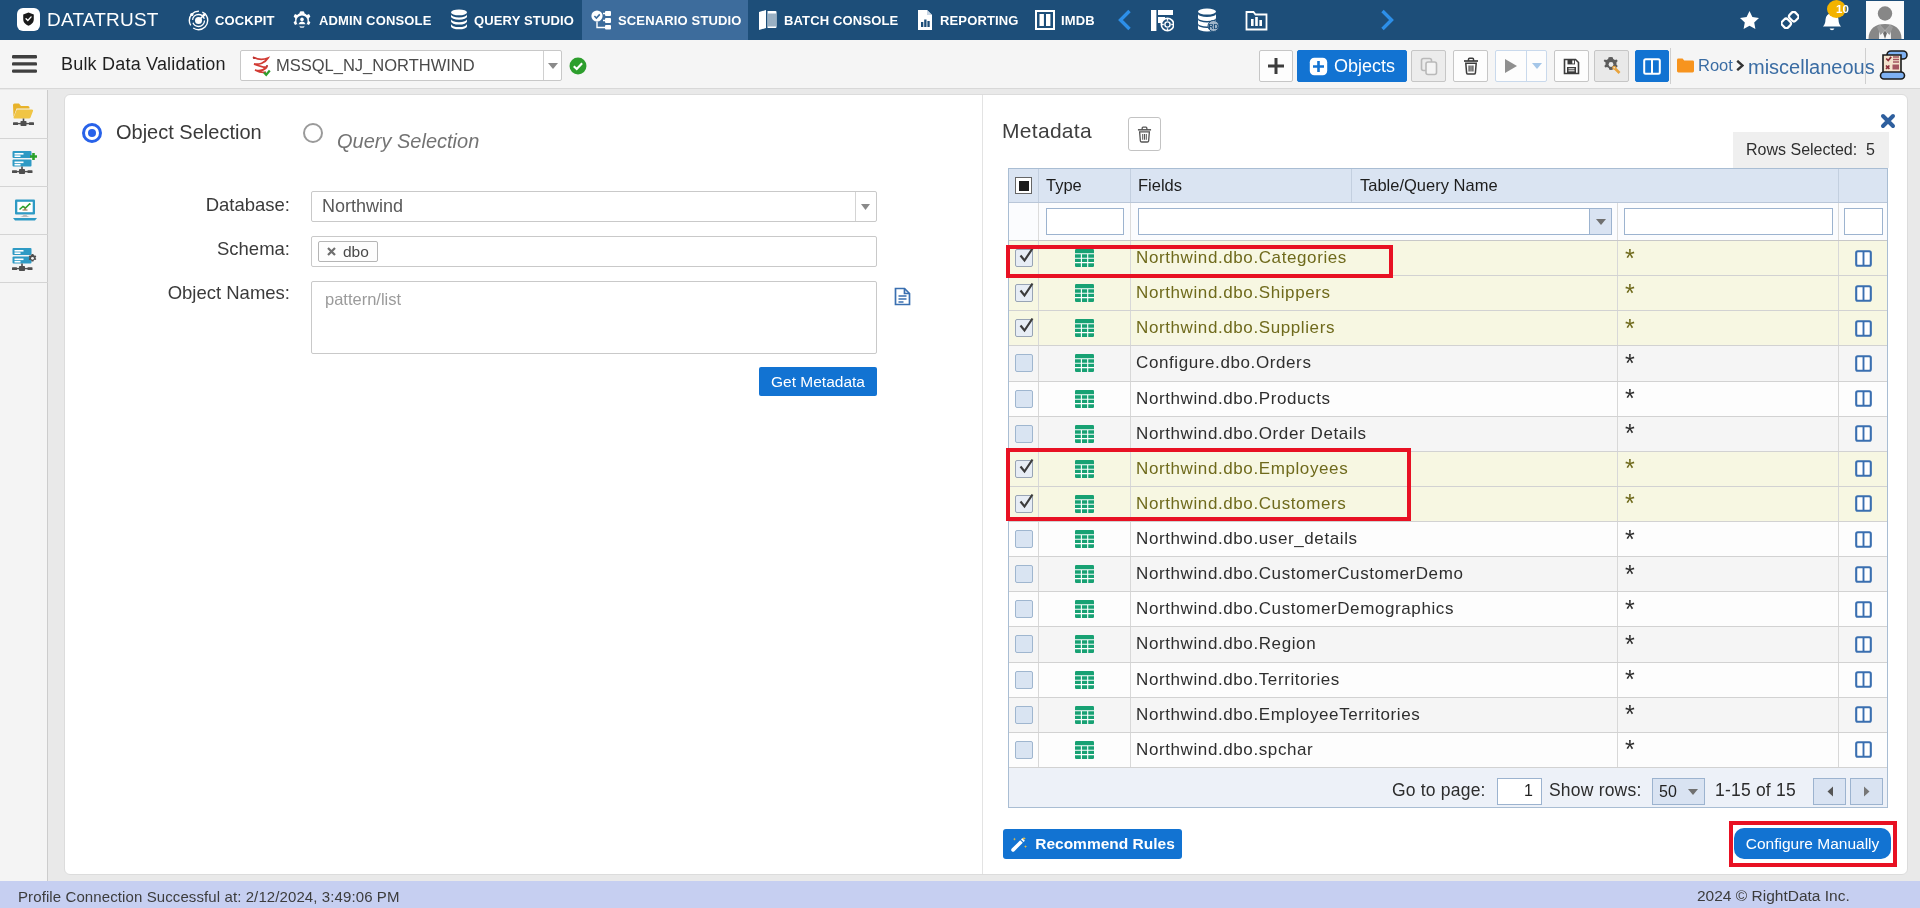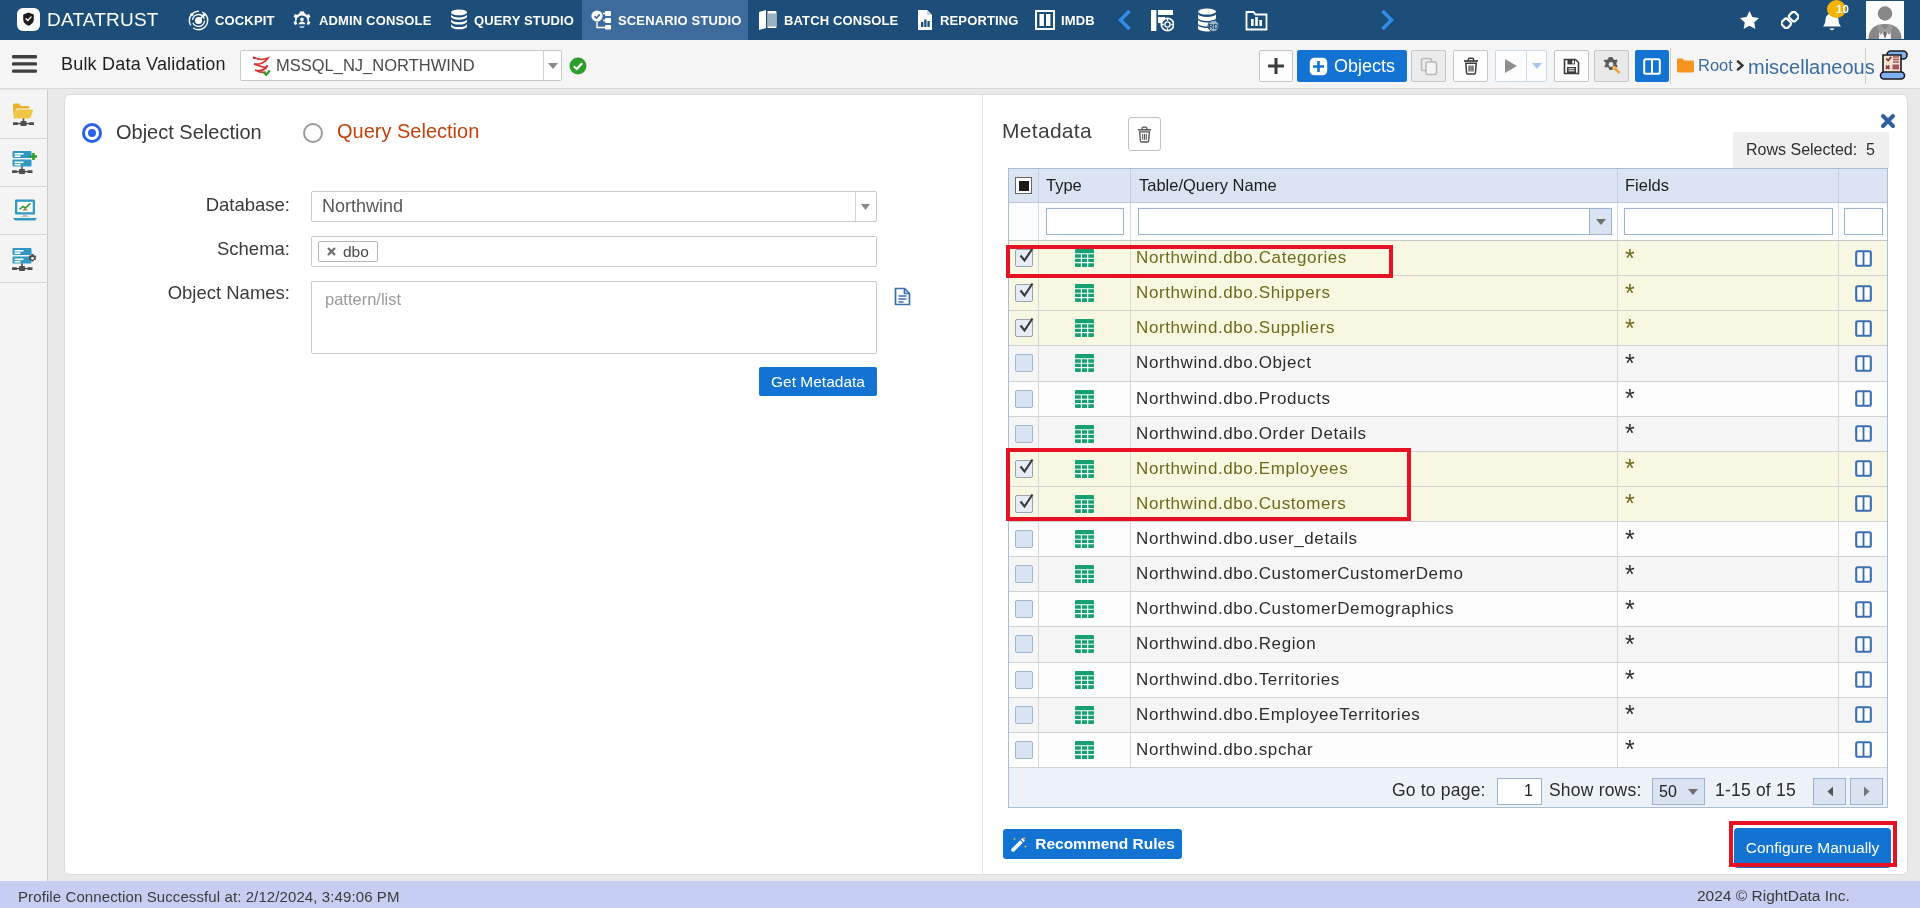"Query Selection" div.abs { color: #c2410c -> #737373; font-style: none -> italic; top: 120px -> 130px }
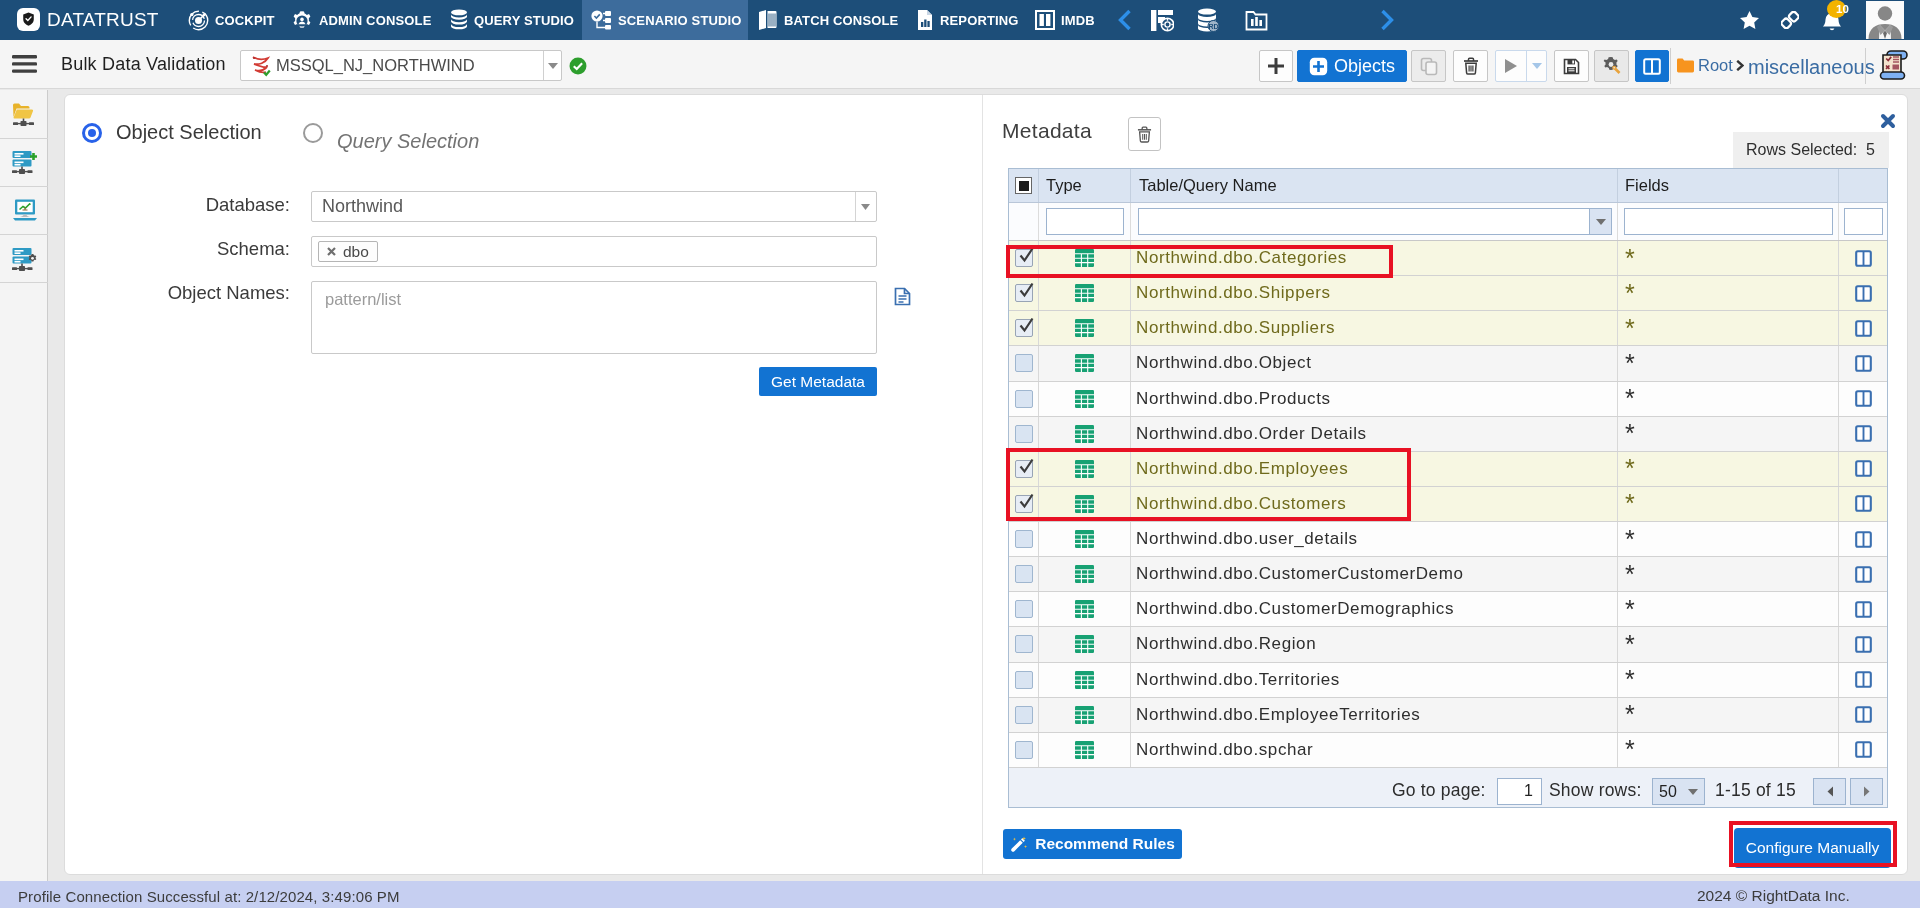"Table/Query Name" div.cell { order: before "Fields" -> after "Fields" }
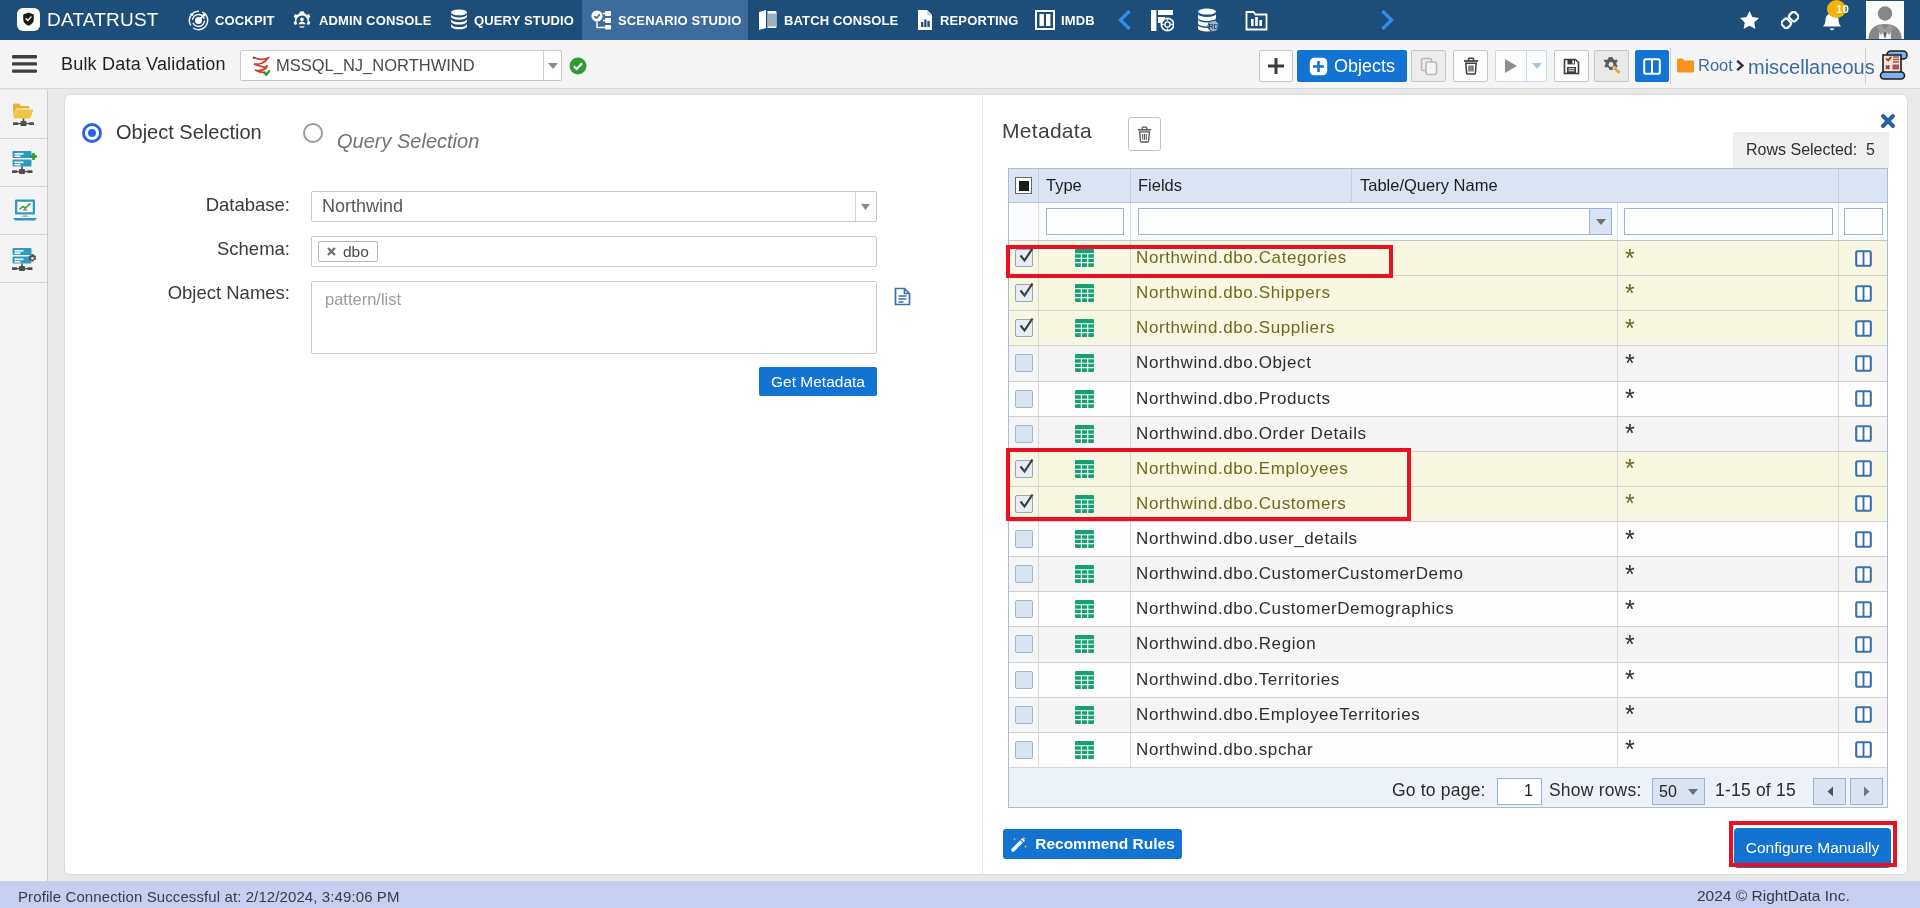"Northwind.dbo.Object" div.c3 { text: Northwind.dbo.Object -> Configure.dbo.Orders }
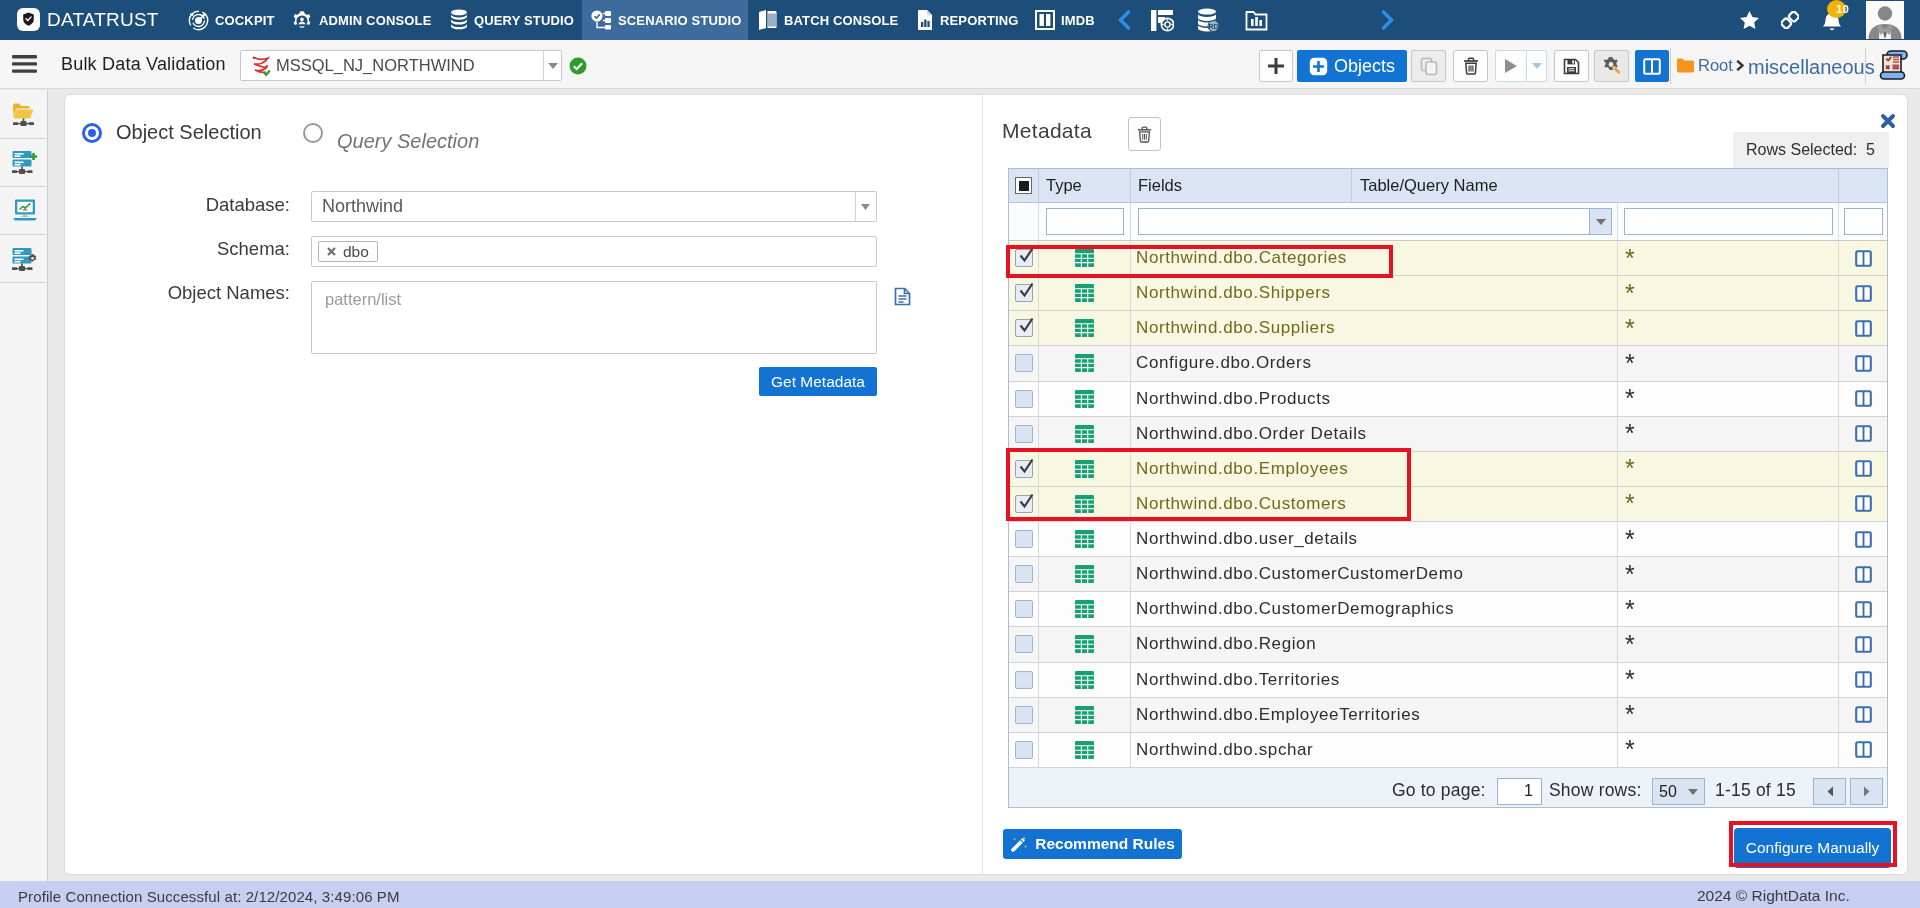"Configure Manually" div.abs { border-radius: 4px -> 10px; height: 40px -> 31px }
